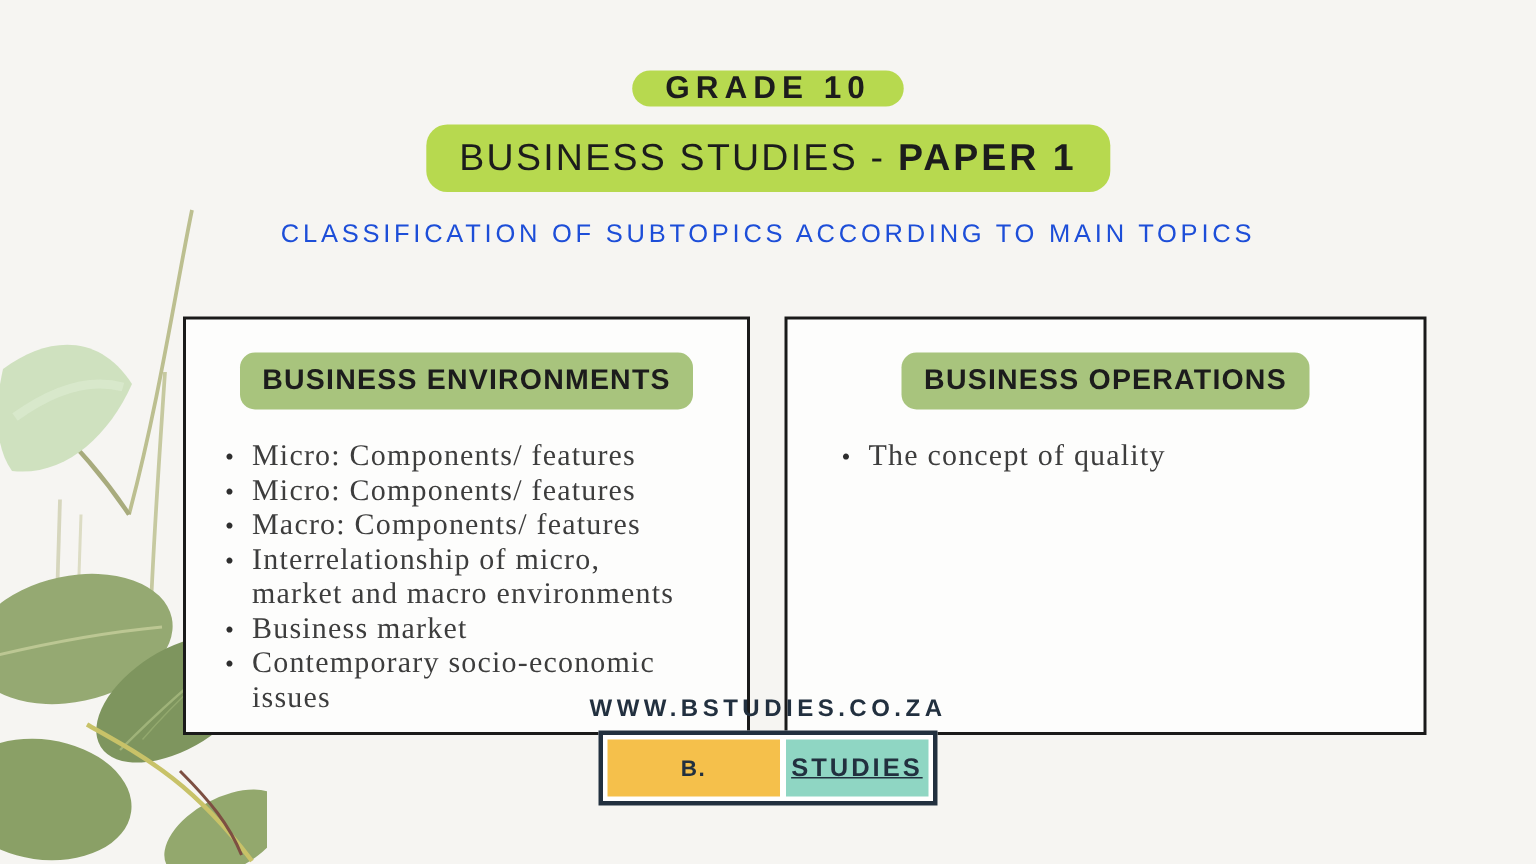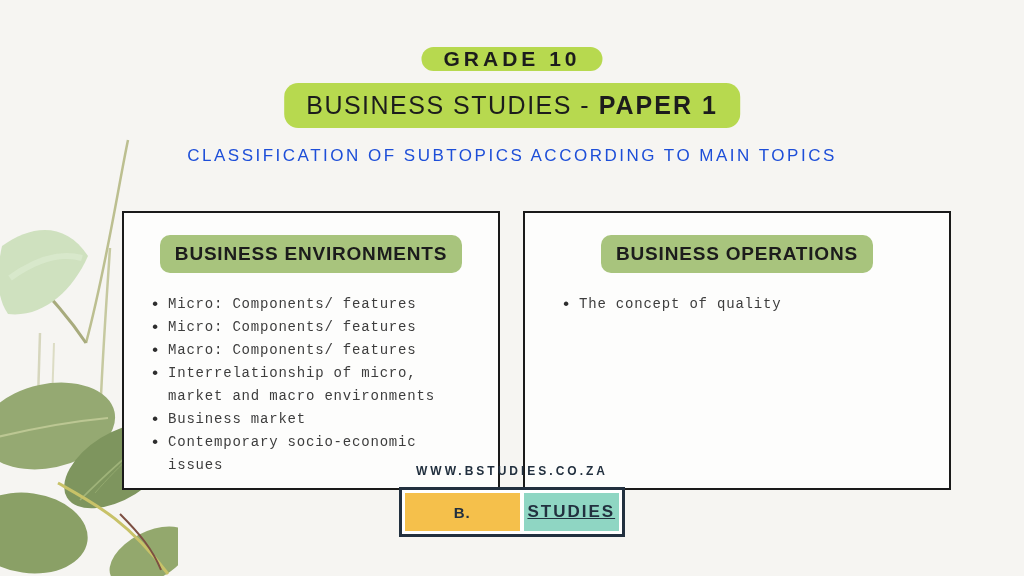"Micro: Components/ features" .topic-box li { font-family: Liberation Mono, monospace -> Liberation Serif, serif; font-size: 14px -> 20px }
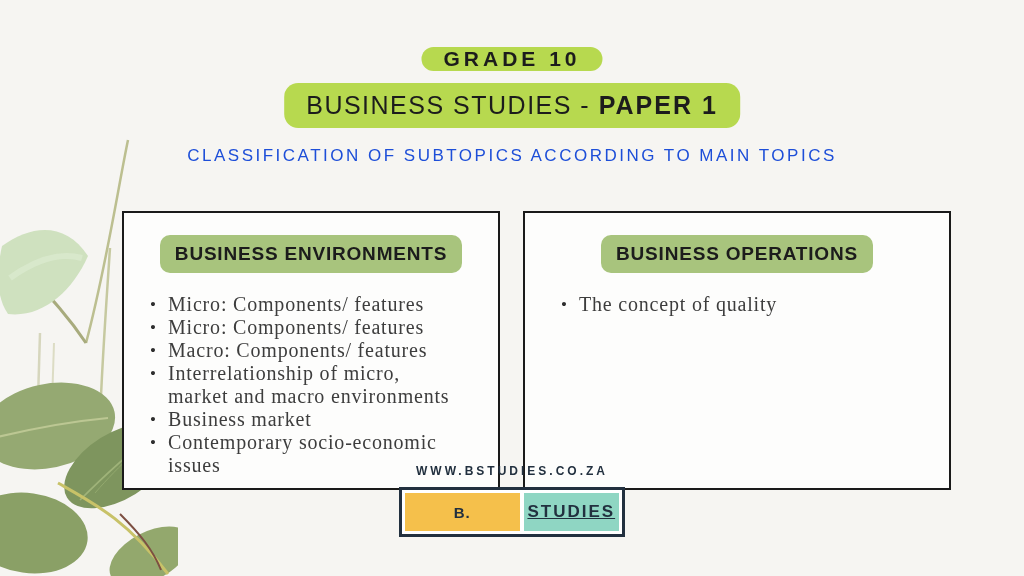"WWW.BSTUDIES.CO.ZA" .website { font-size: 12px -> 16px }
